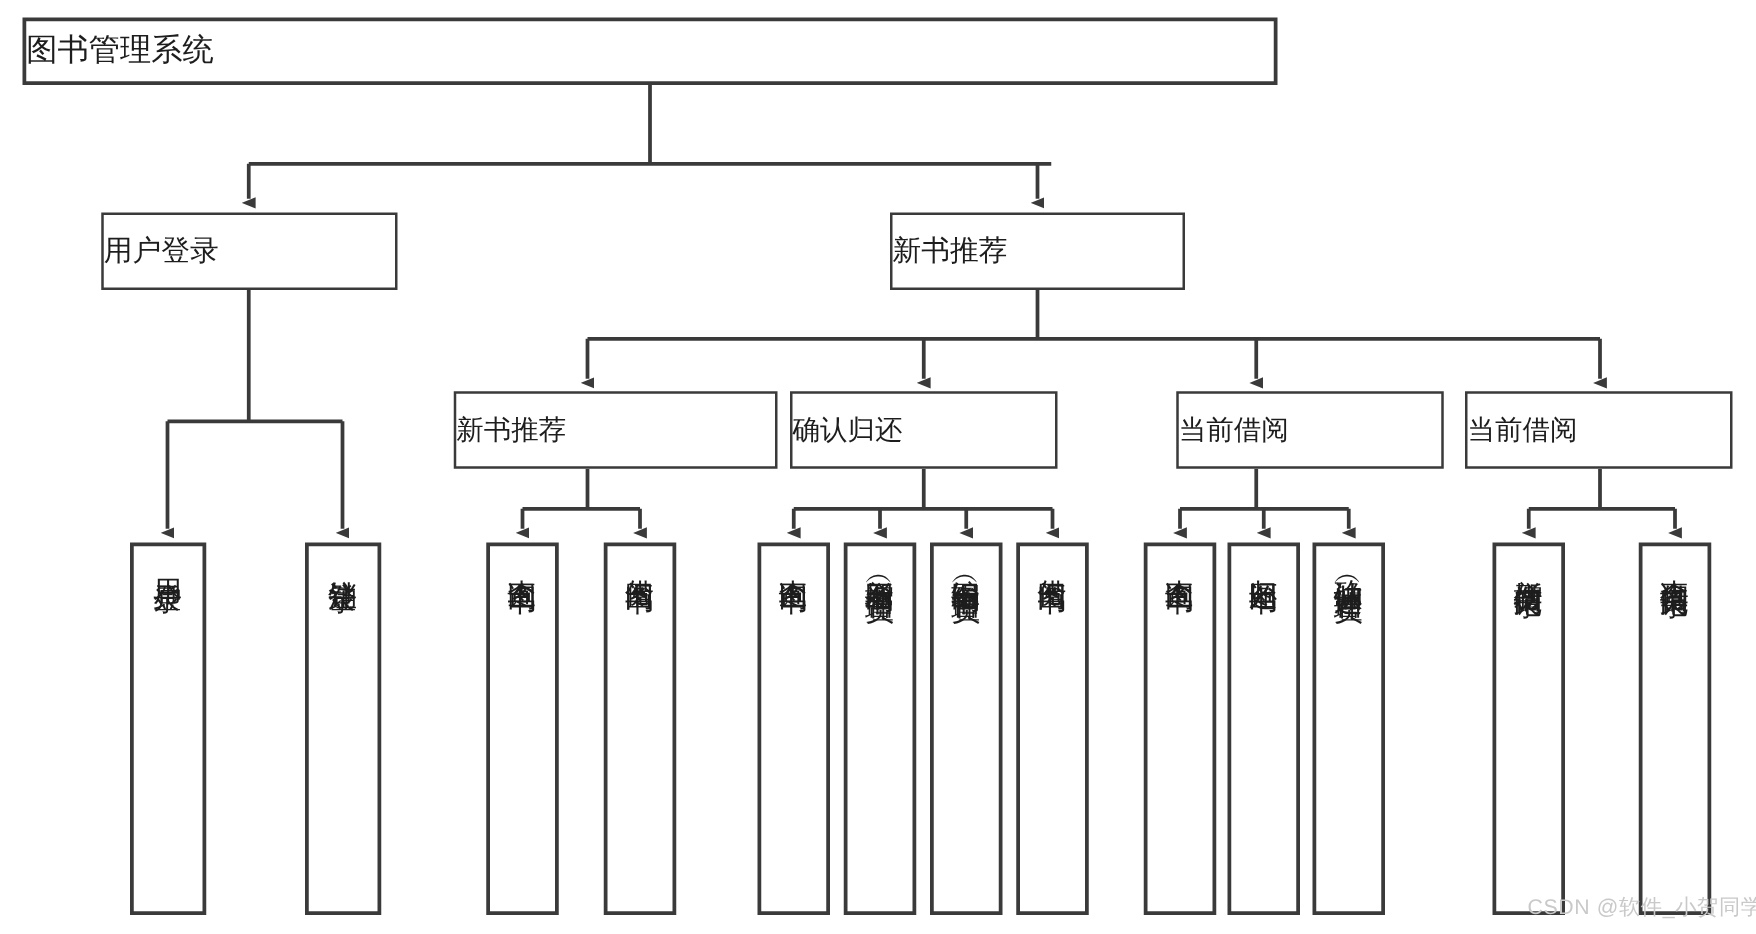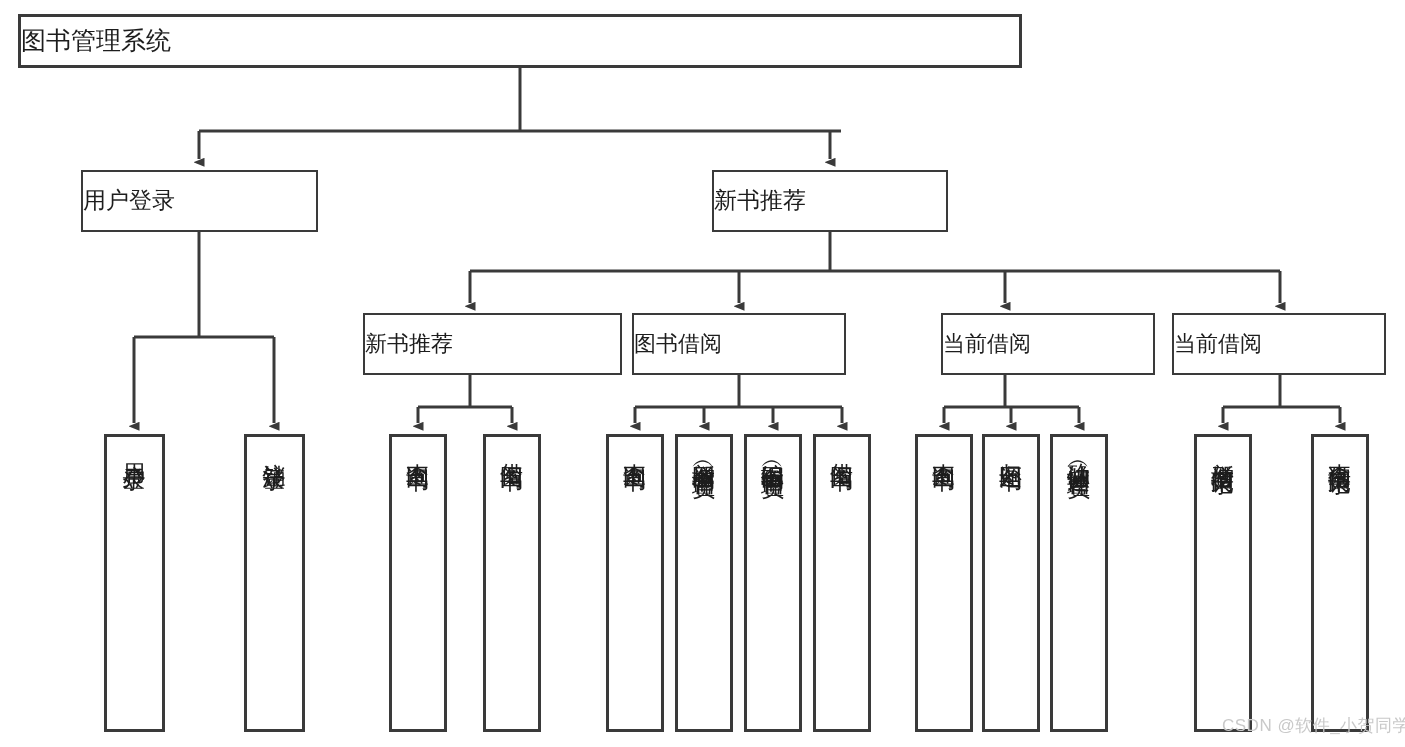"图书借阅" span.label { text: 图书借阅 -> 确认归还 }
